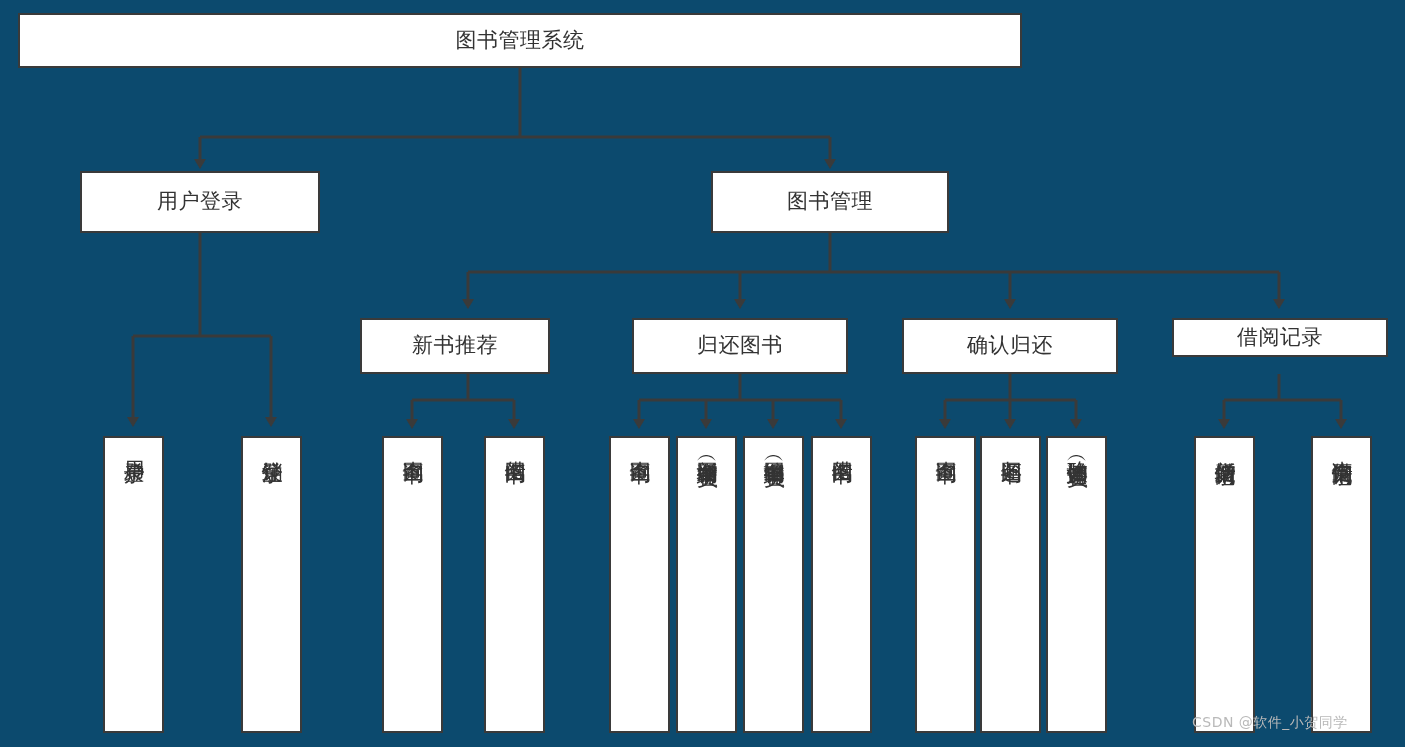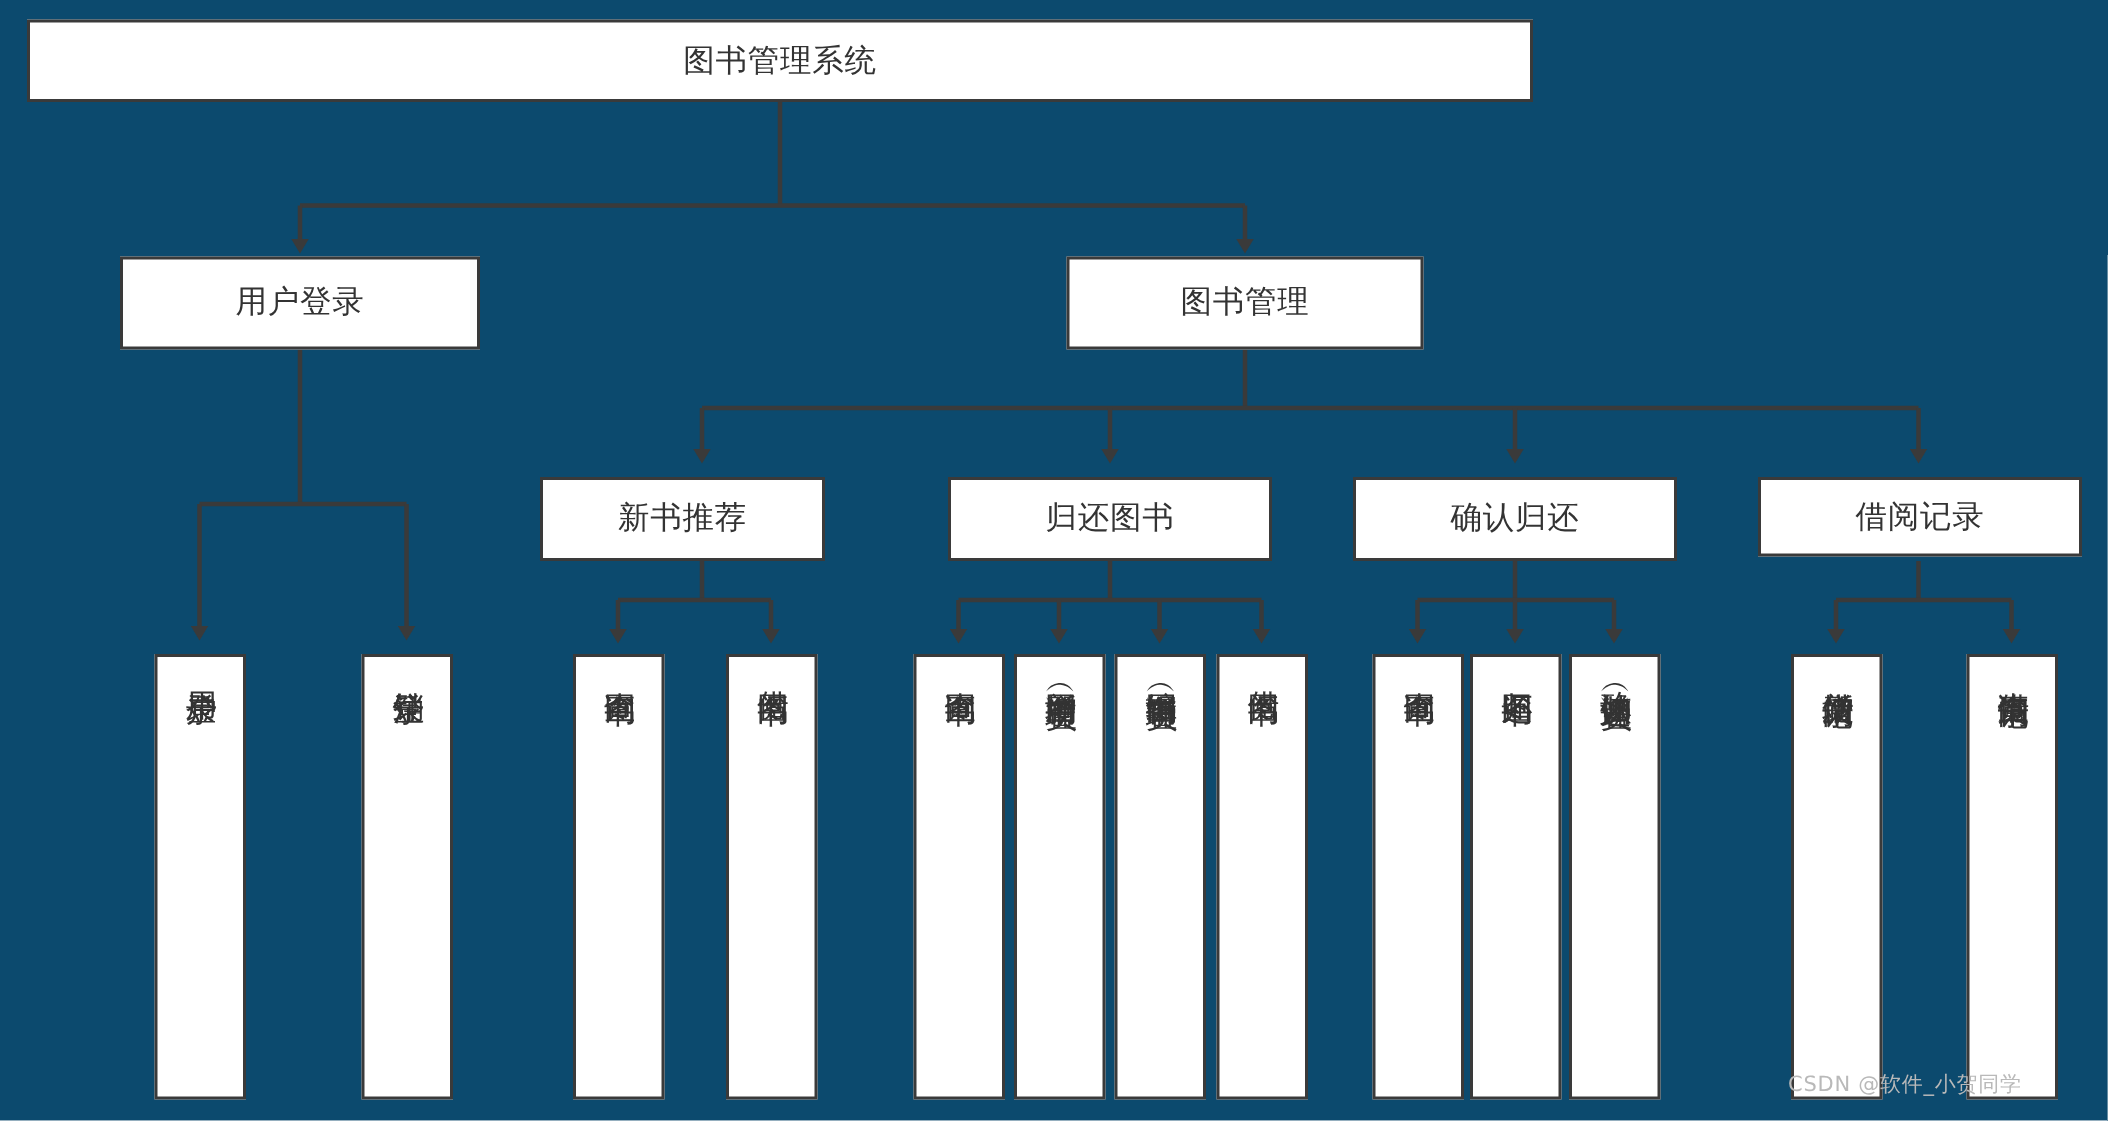"借阅记录" div.node { height: 53px -> 39px }
